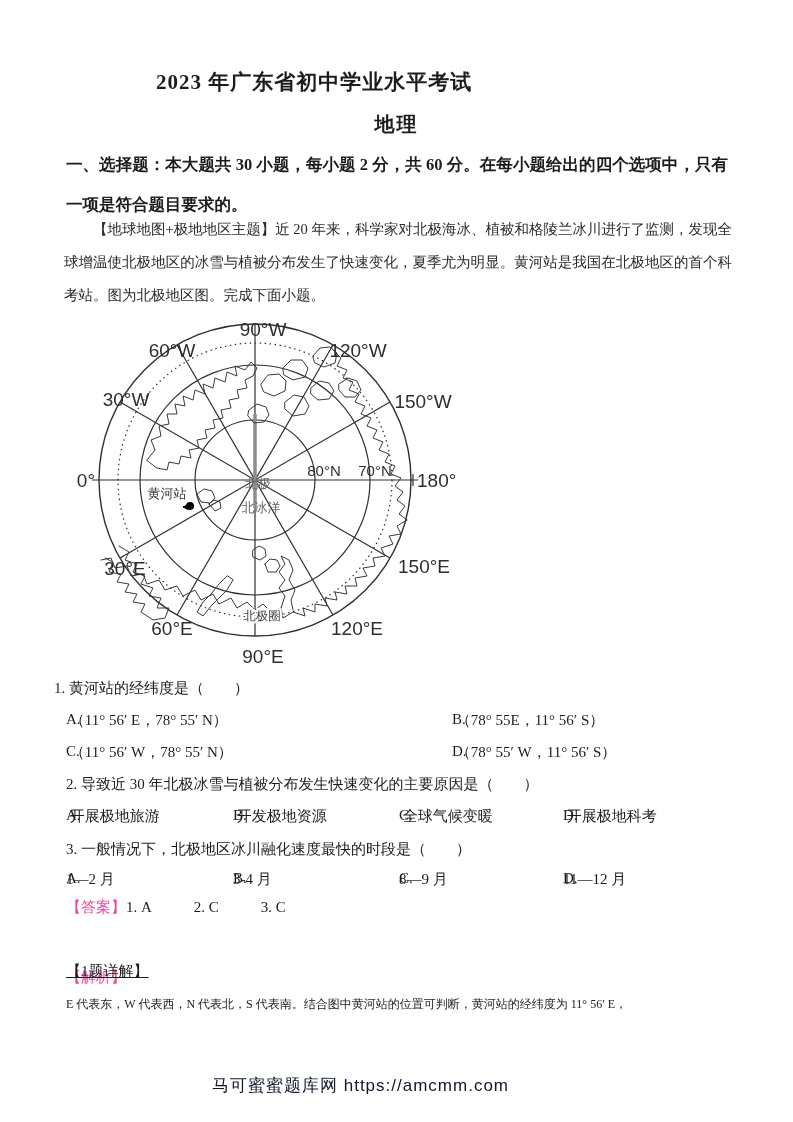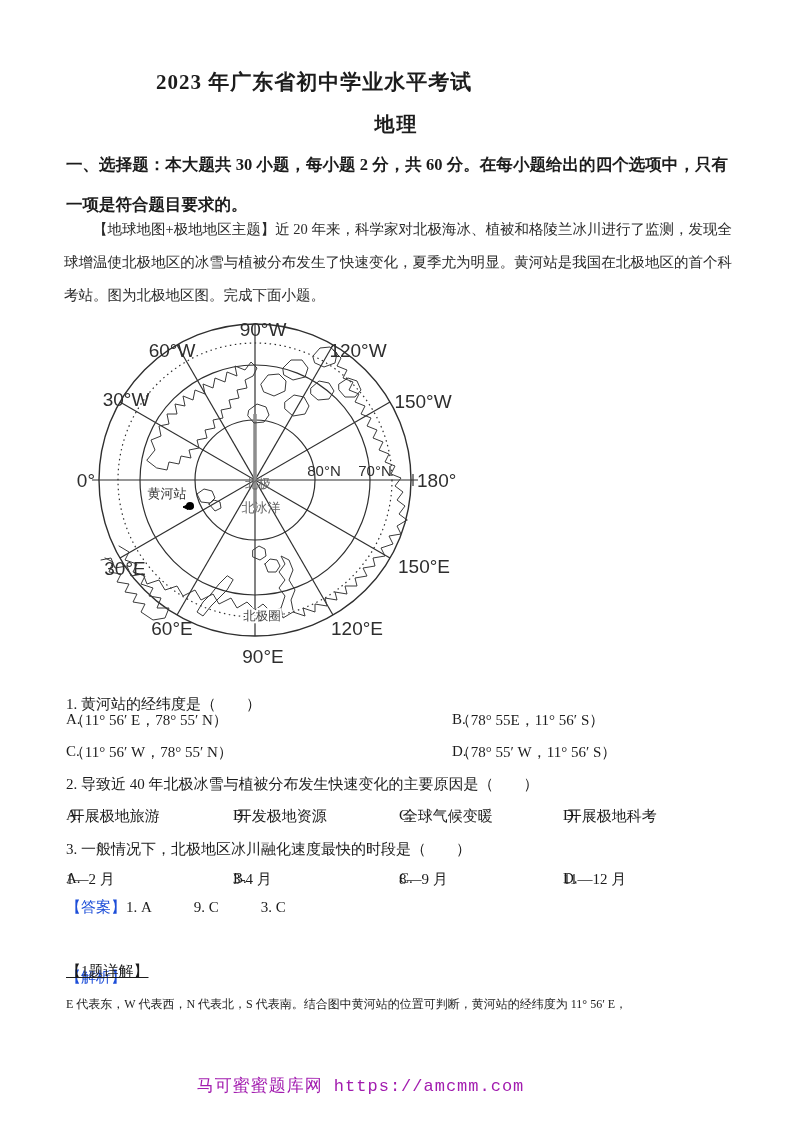"1. 黄河站的经纬度是（ ）" div.abs { left: 66px -> 54px; margin-top: 16px -> none }
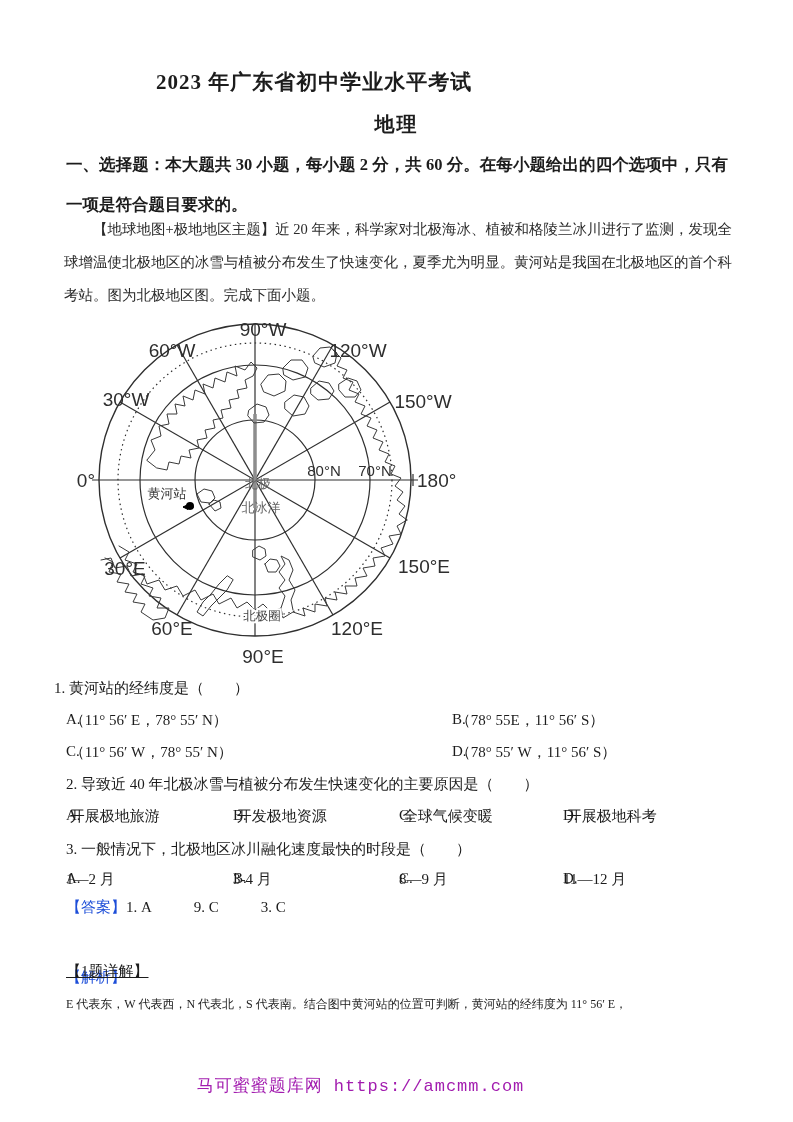"导致近 40 年北极冰雪与植被分布发生快速变化的主要原因是（ ）" span { text: 40 -> 30 }
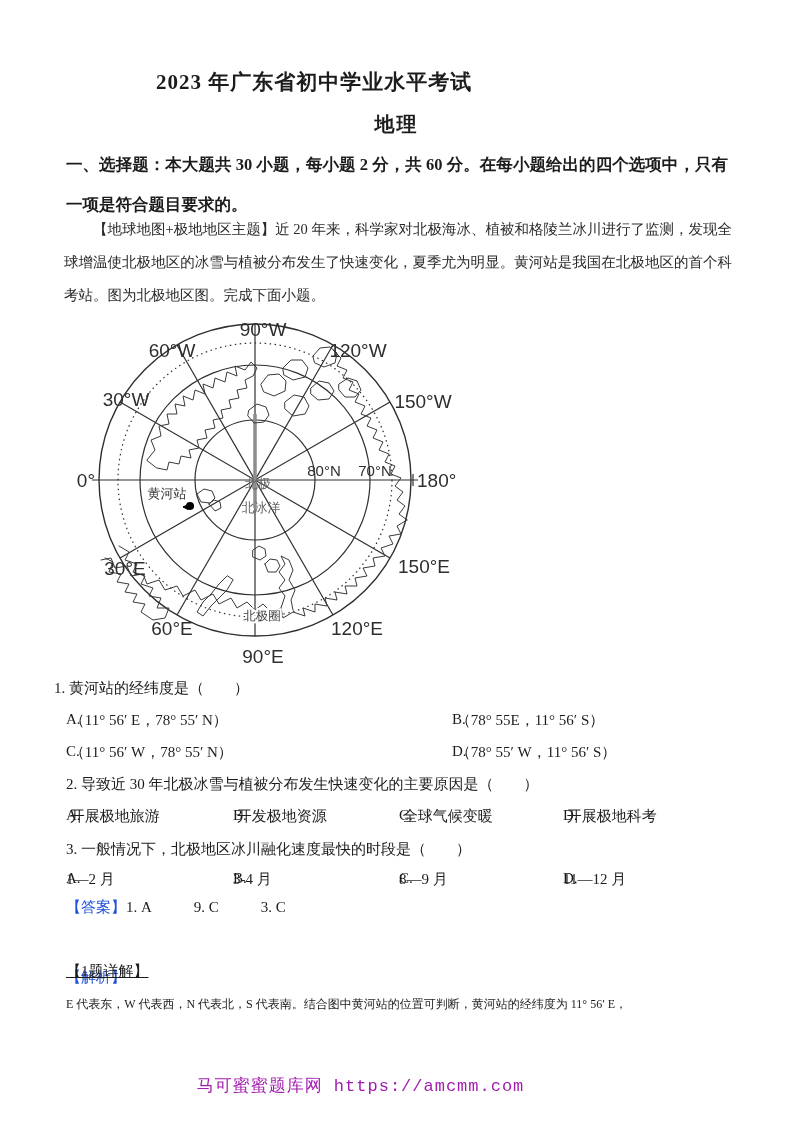"【答案】" .tag-blue { color: #1d4ed8 -> #ec4899 }
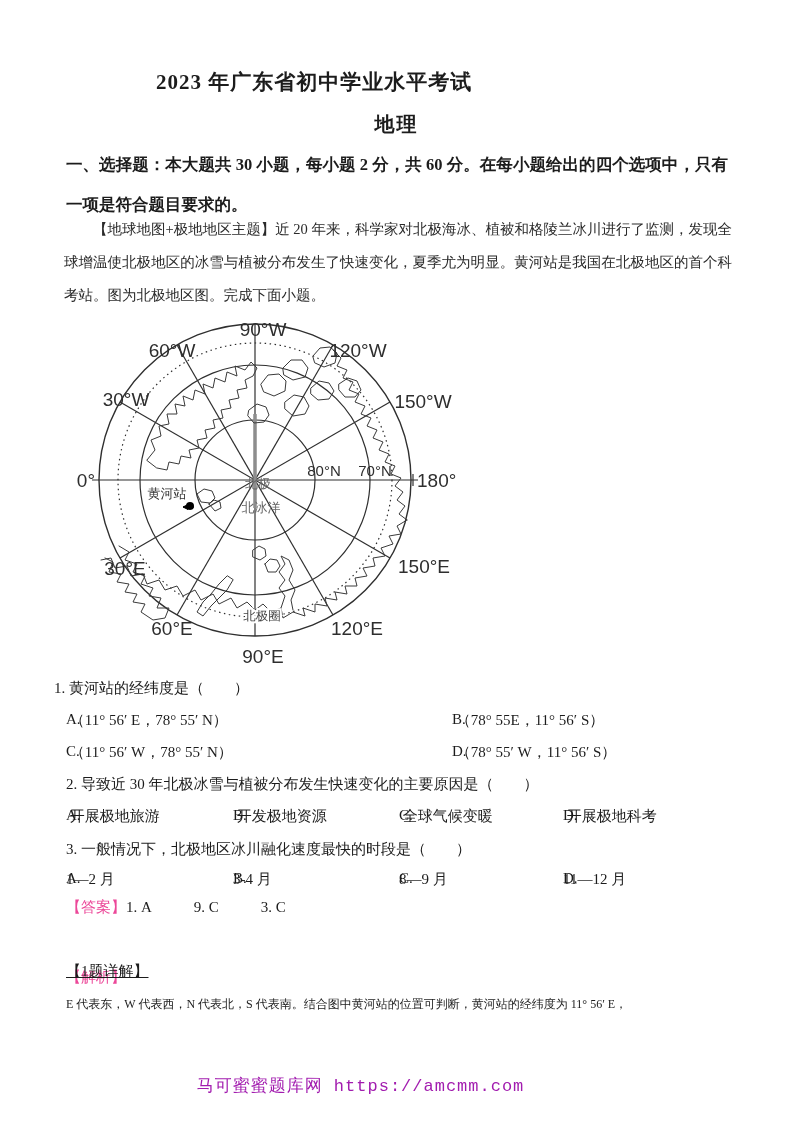"9. C" span.ans-item { text: 9 -> 2 }
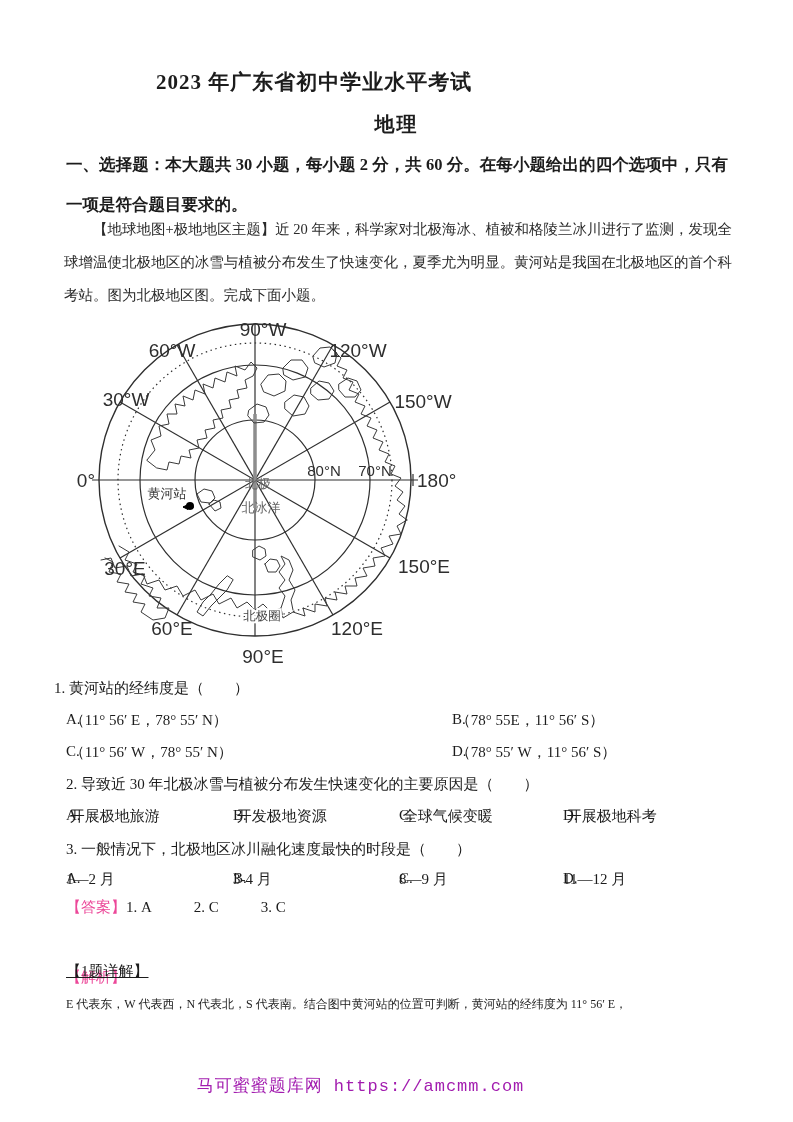"马可蜜蜜题库网 https://amcmm.com" .footer { color: #a21caf -> #0f172a; font-family: Liberation Mono, monospace -> Liberation Sans, sans-serif }
